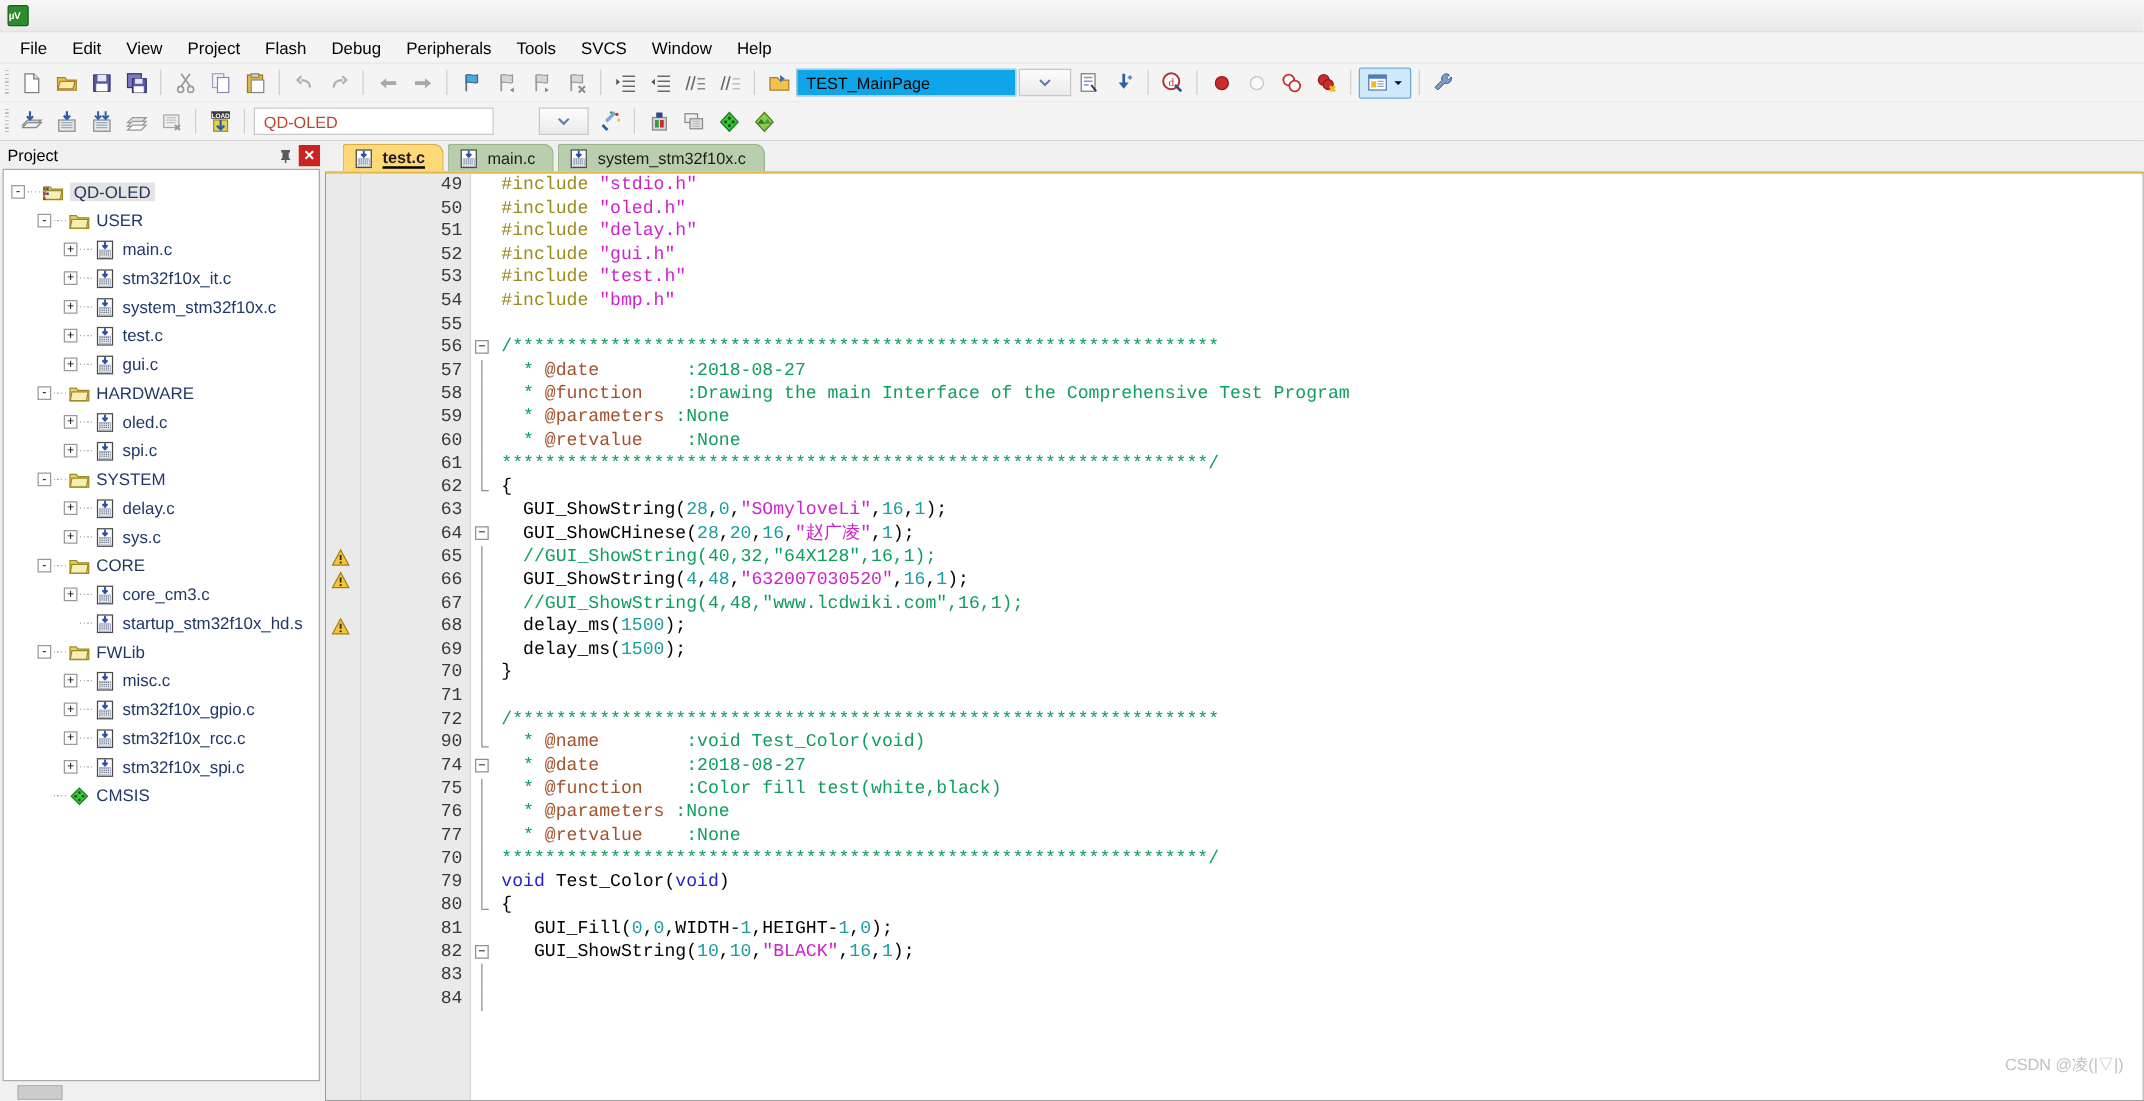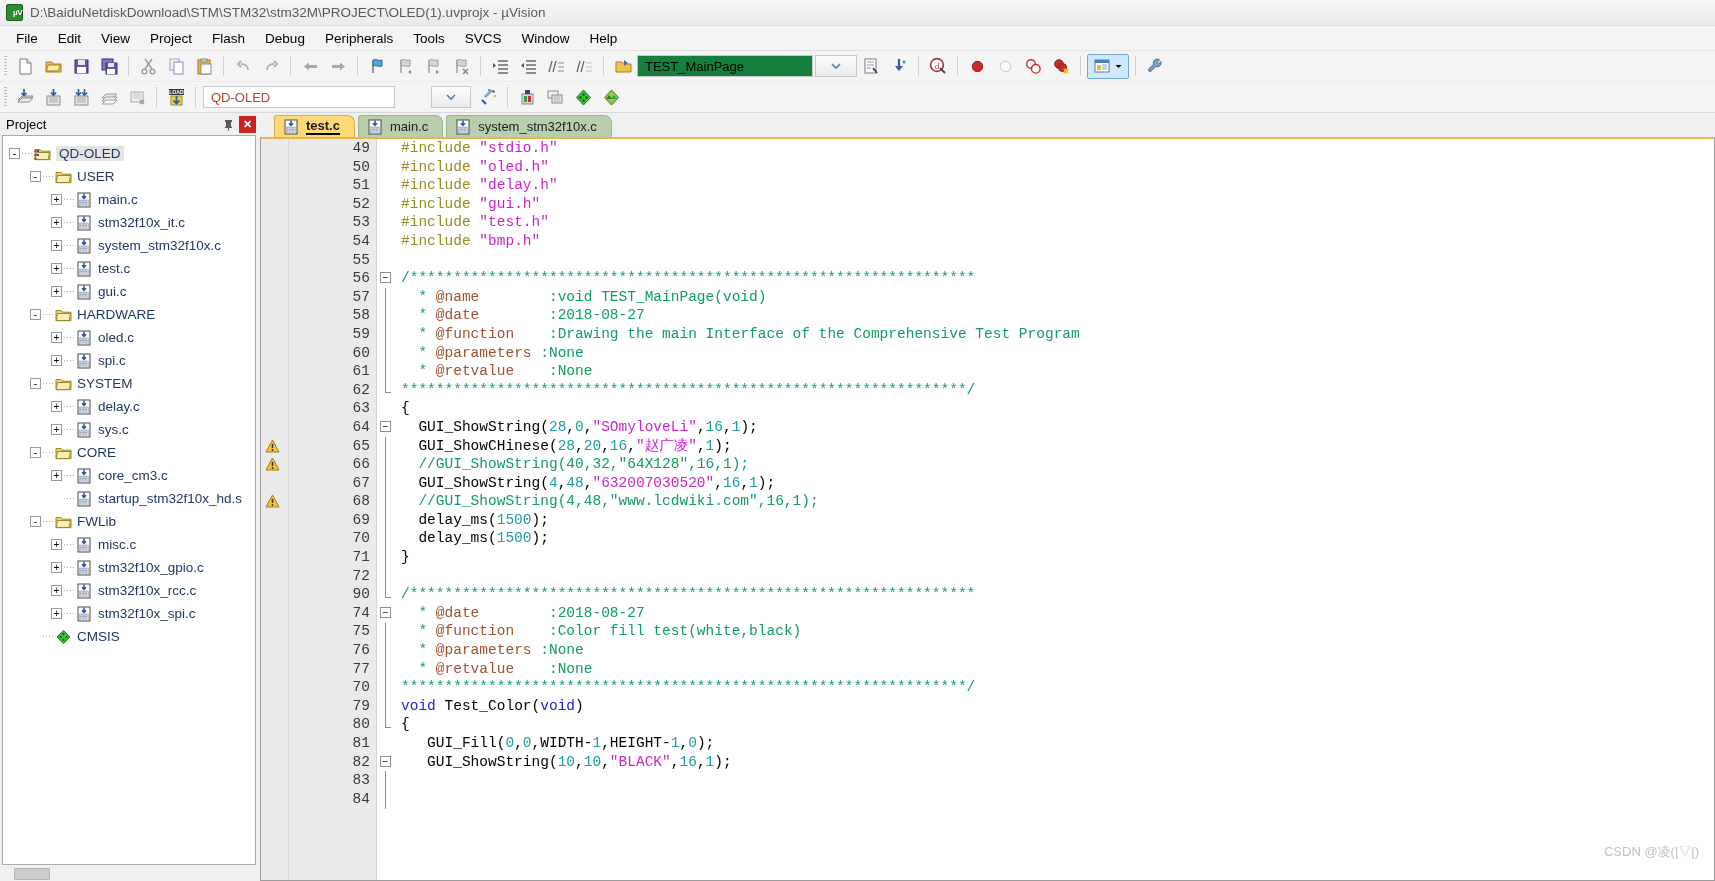"µV" .app-icon { text-align: right -> left }
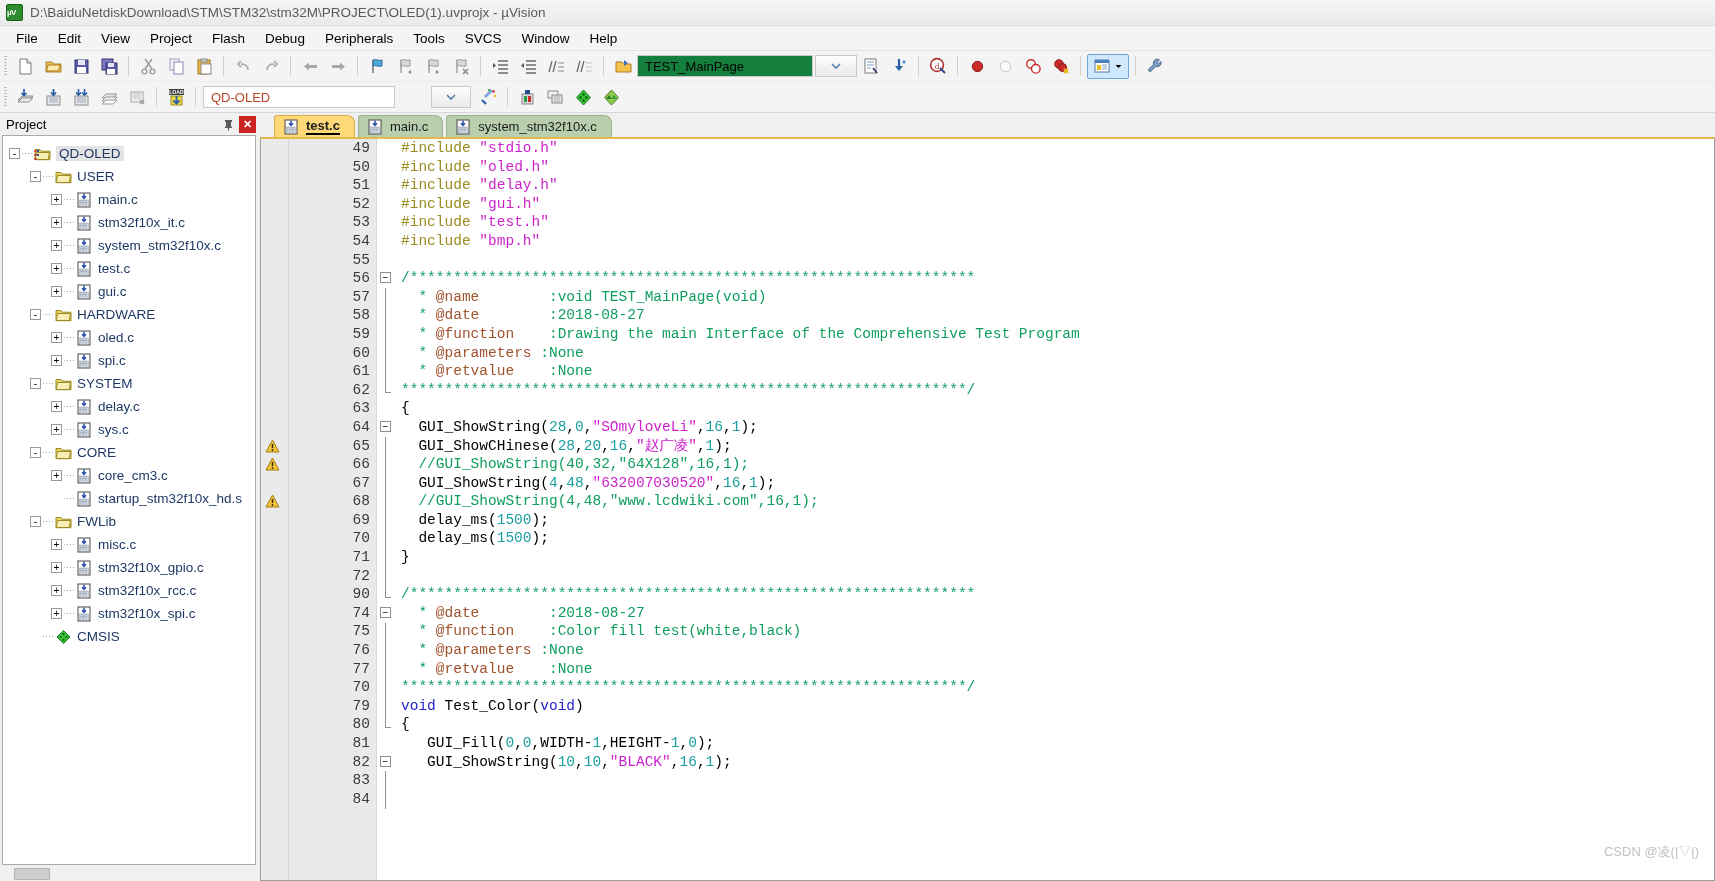"D:\BaiduNetdiskDownload\STM\STM32\stm32M" div.title-text { html: <div>D:\BaiduNetdiskDownload\STM\STM32\stm32M\PROJECT\OLED(1).uvprojx - µVision</div> -> none }
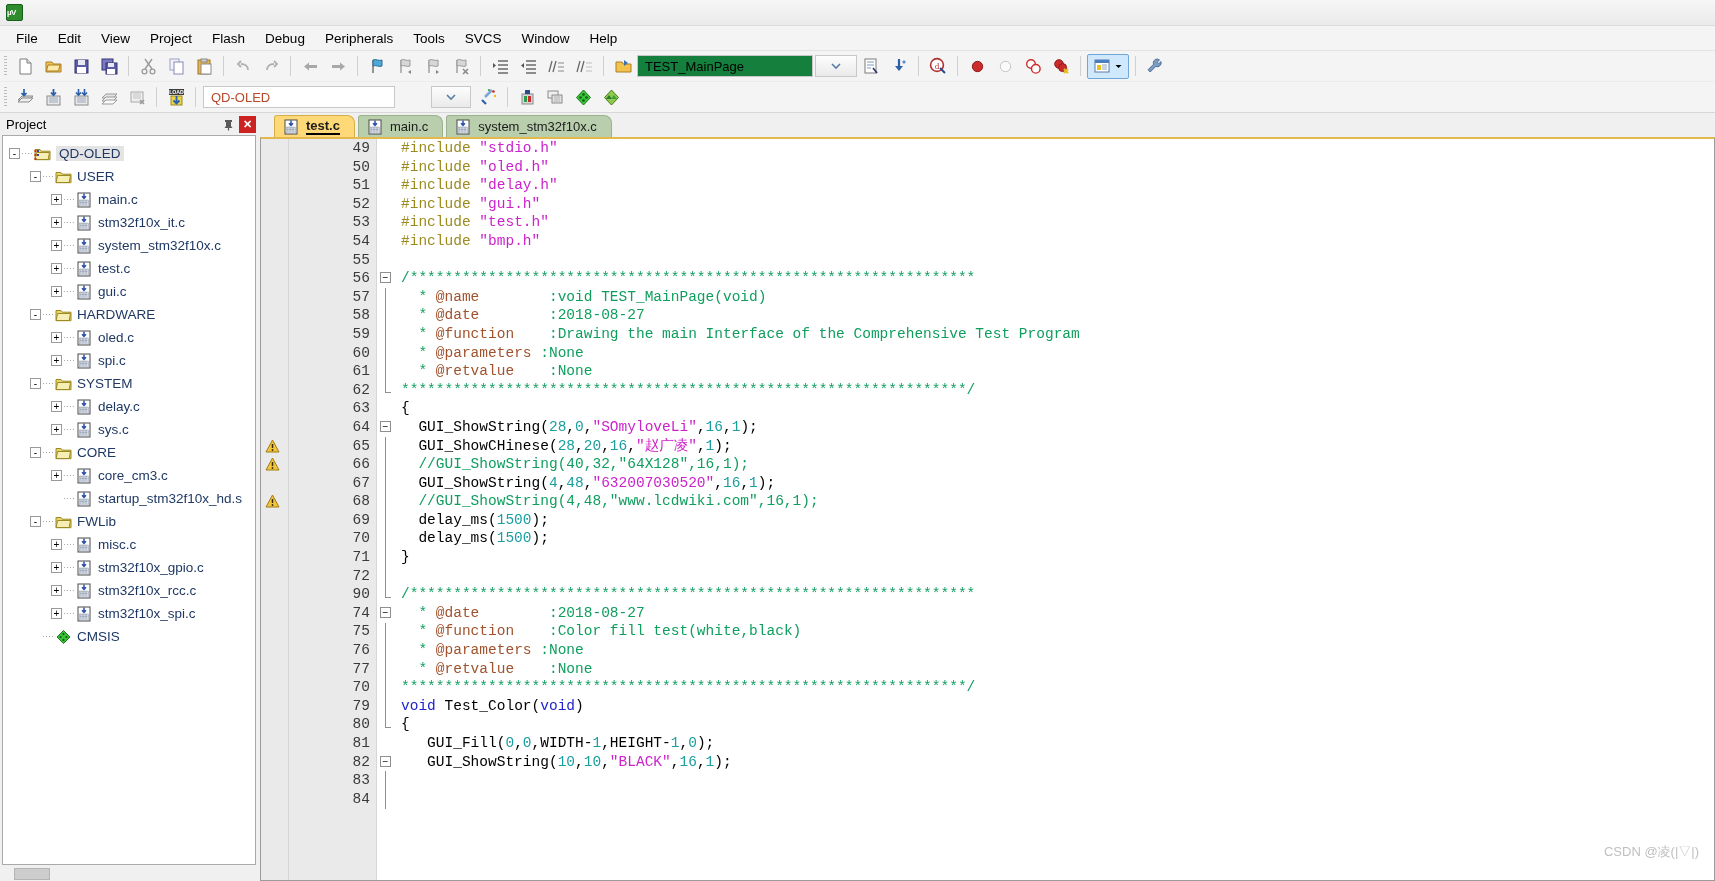"TEST_MainPage" .combo2 { background: #15803d -> #0ea5e9 }
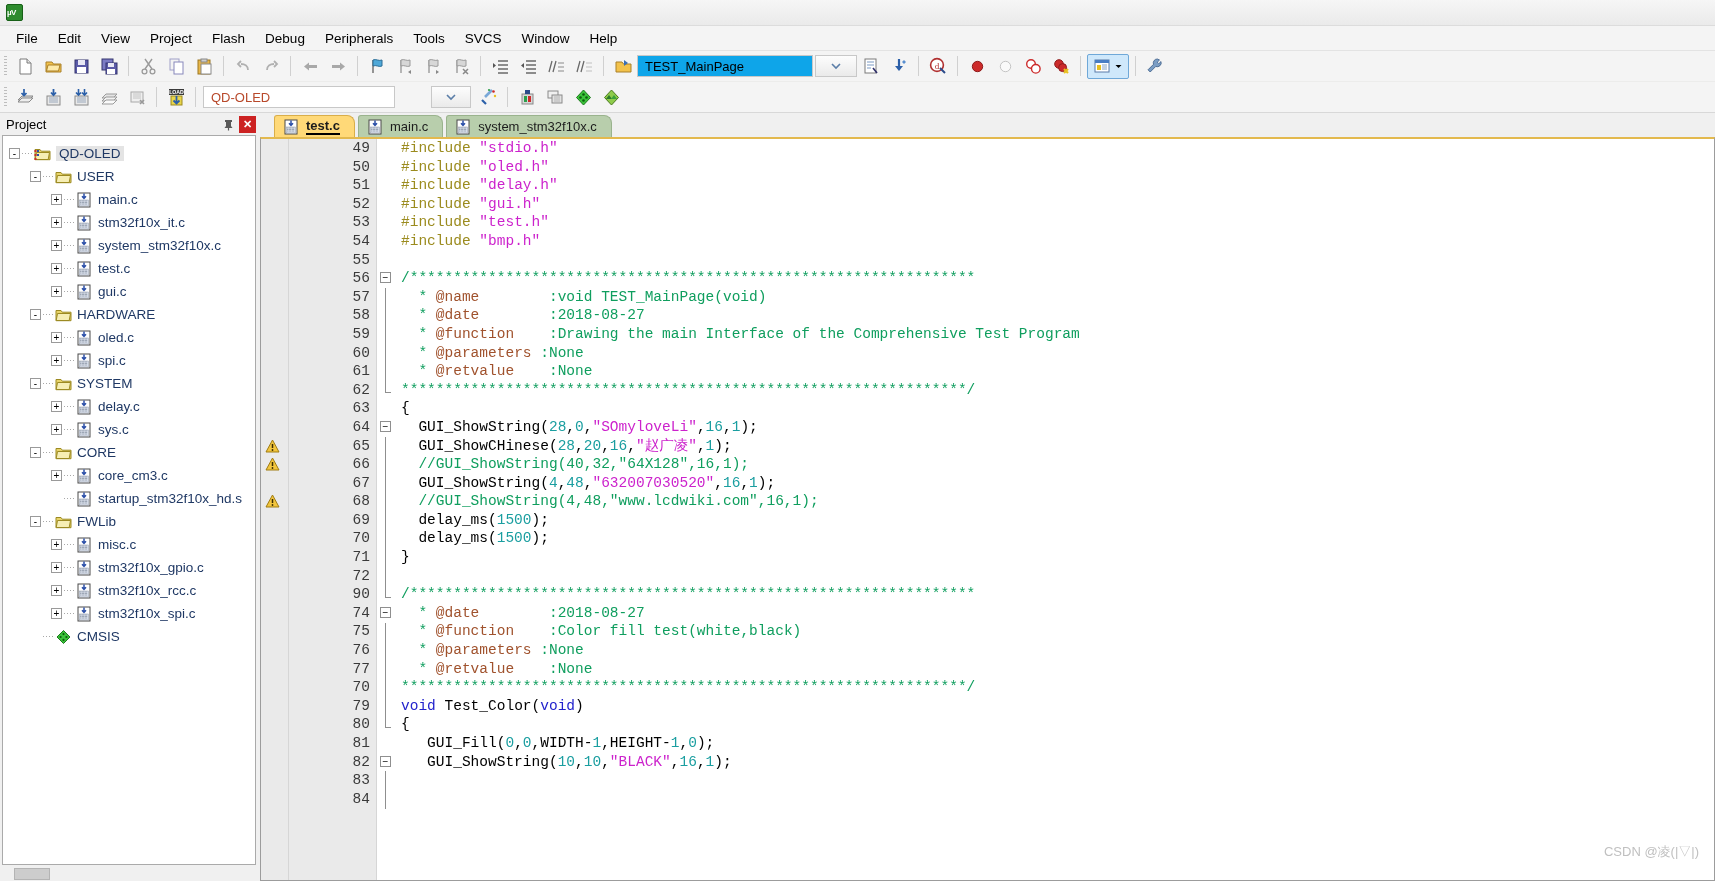"* @name :void TEST_MainPage(void)" div.cline { html: <div><span> * </span><span>@name</span><span> :void TEST_MainPage(void)</span></div> -> none }
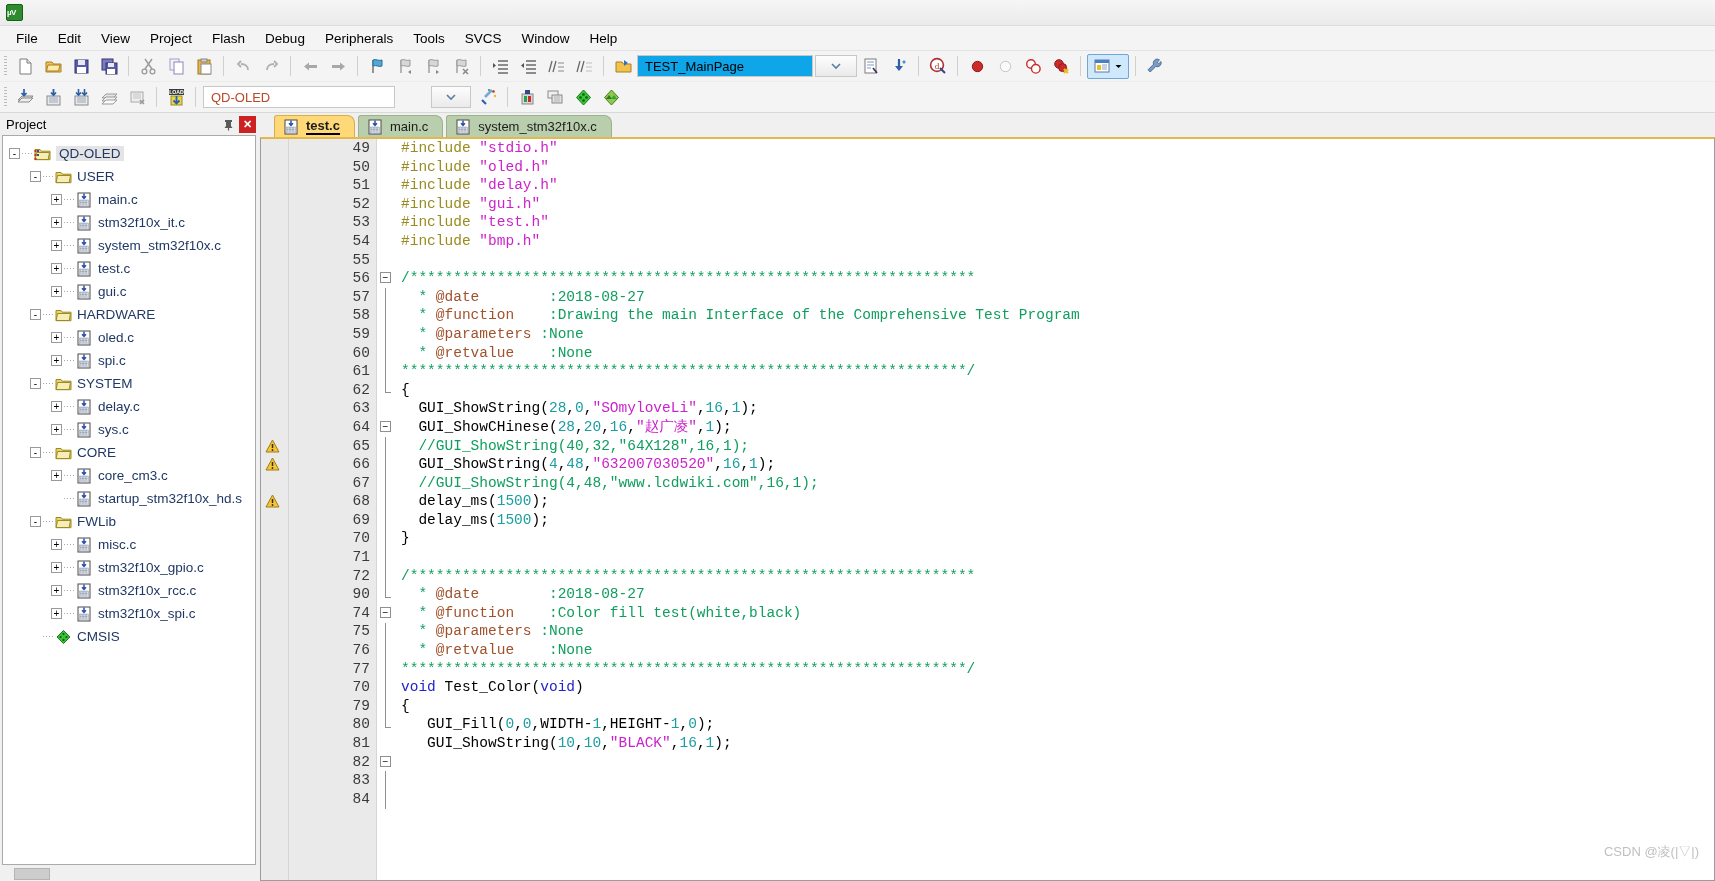"* @name :void Test_Color(void)" div.cline { html: none -> <div><span> * </span><span>@name</span><span> :void Test_Color(void)</span></div> }
